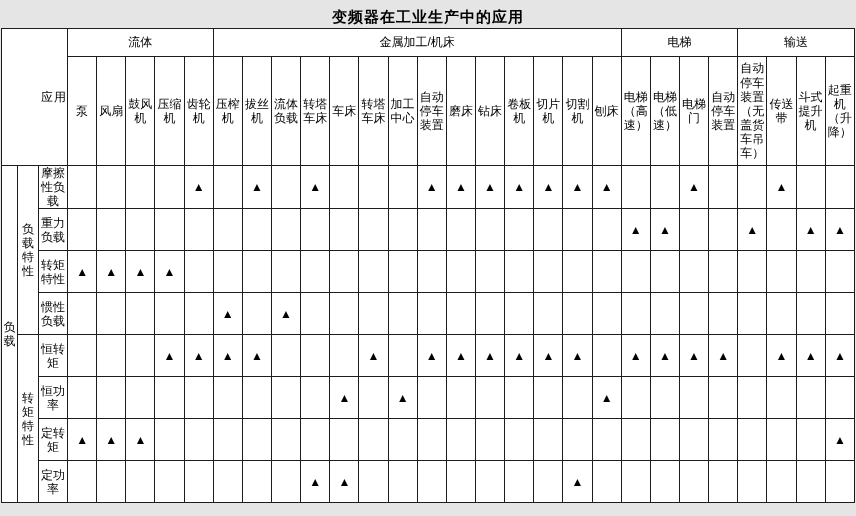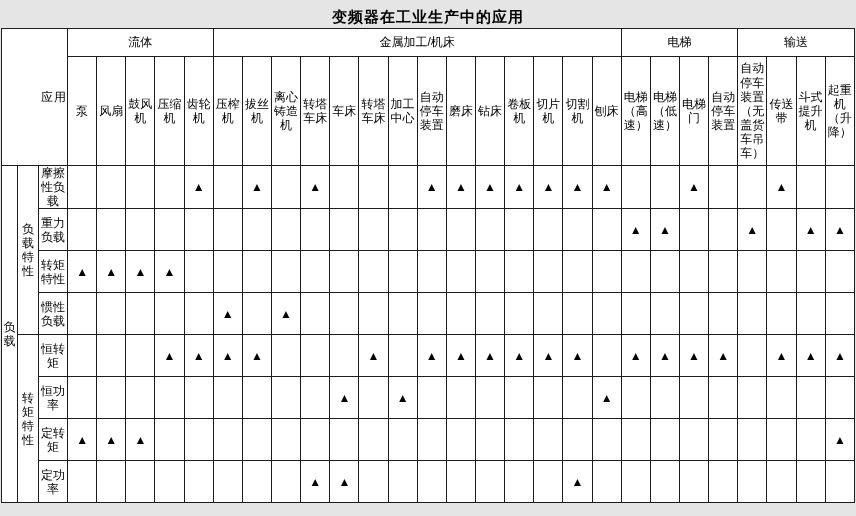"离心铸造机" th.col-hdr { text: 离心铸造机 -> 流体负载 }
